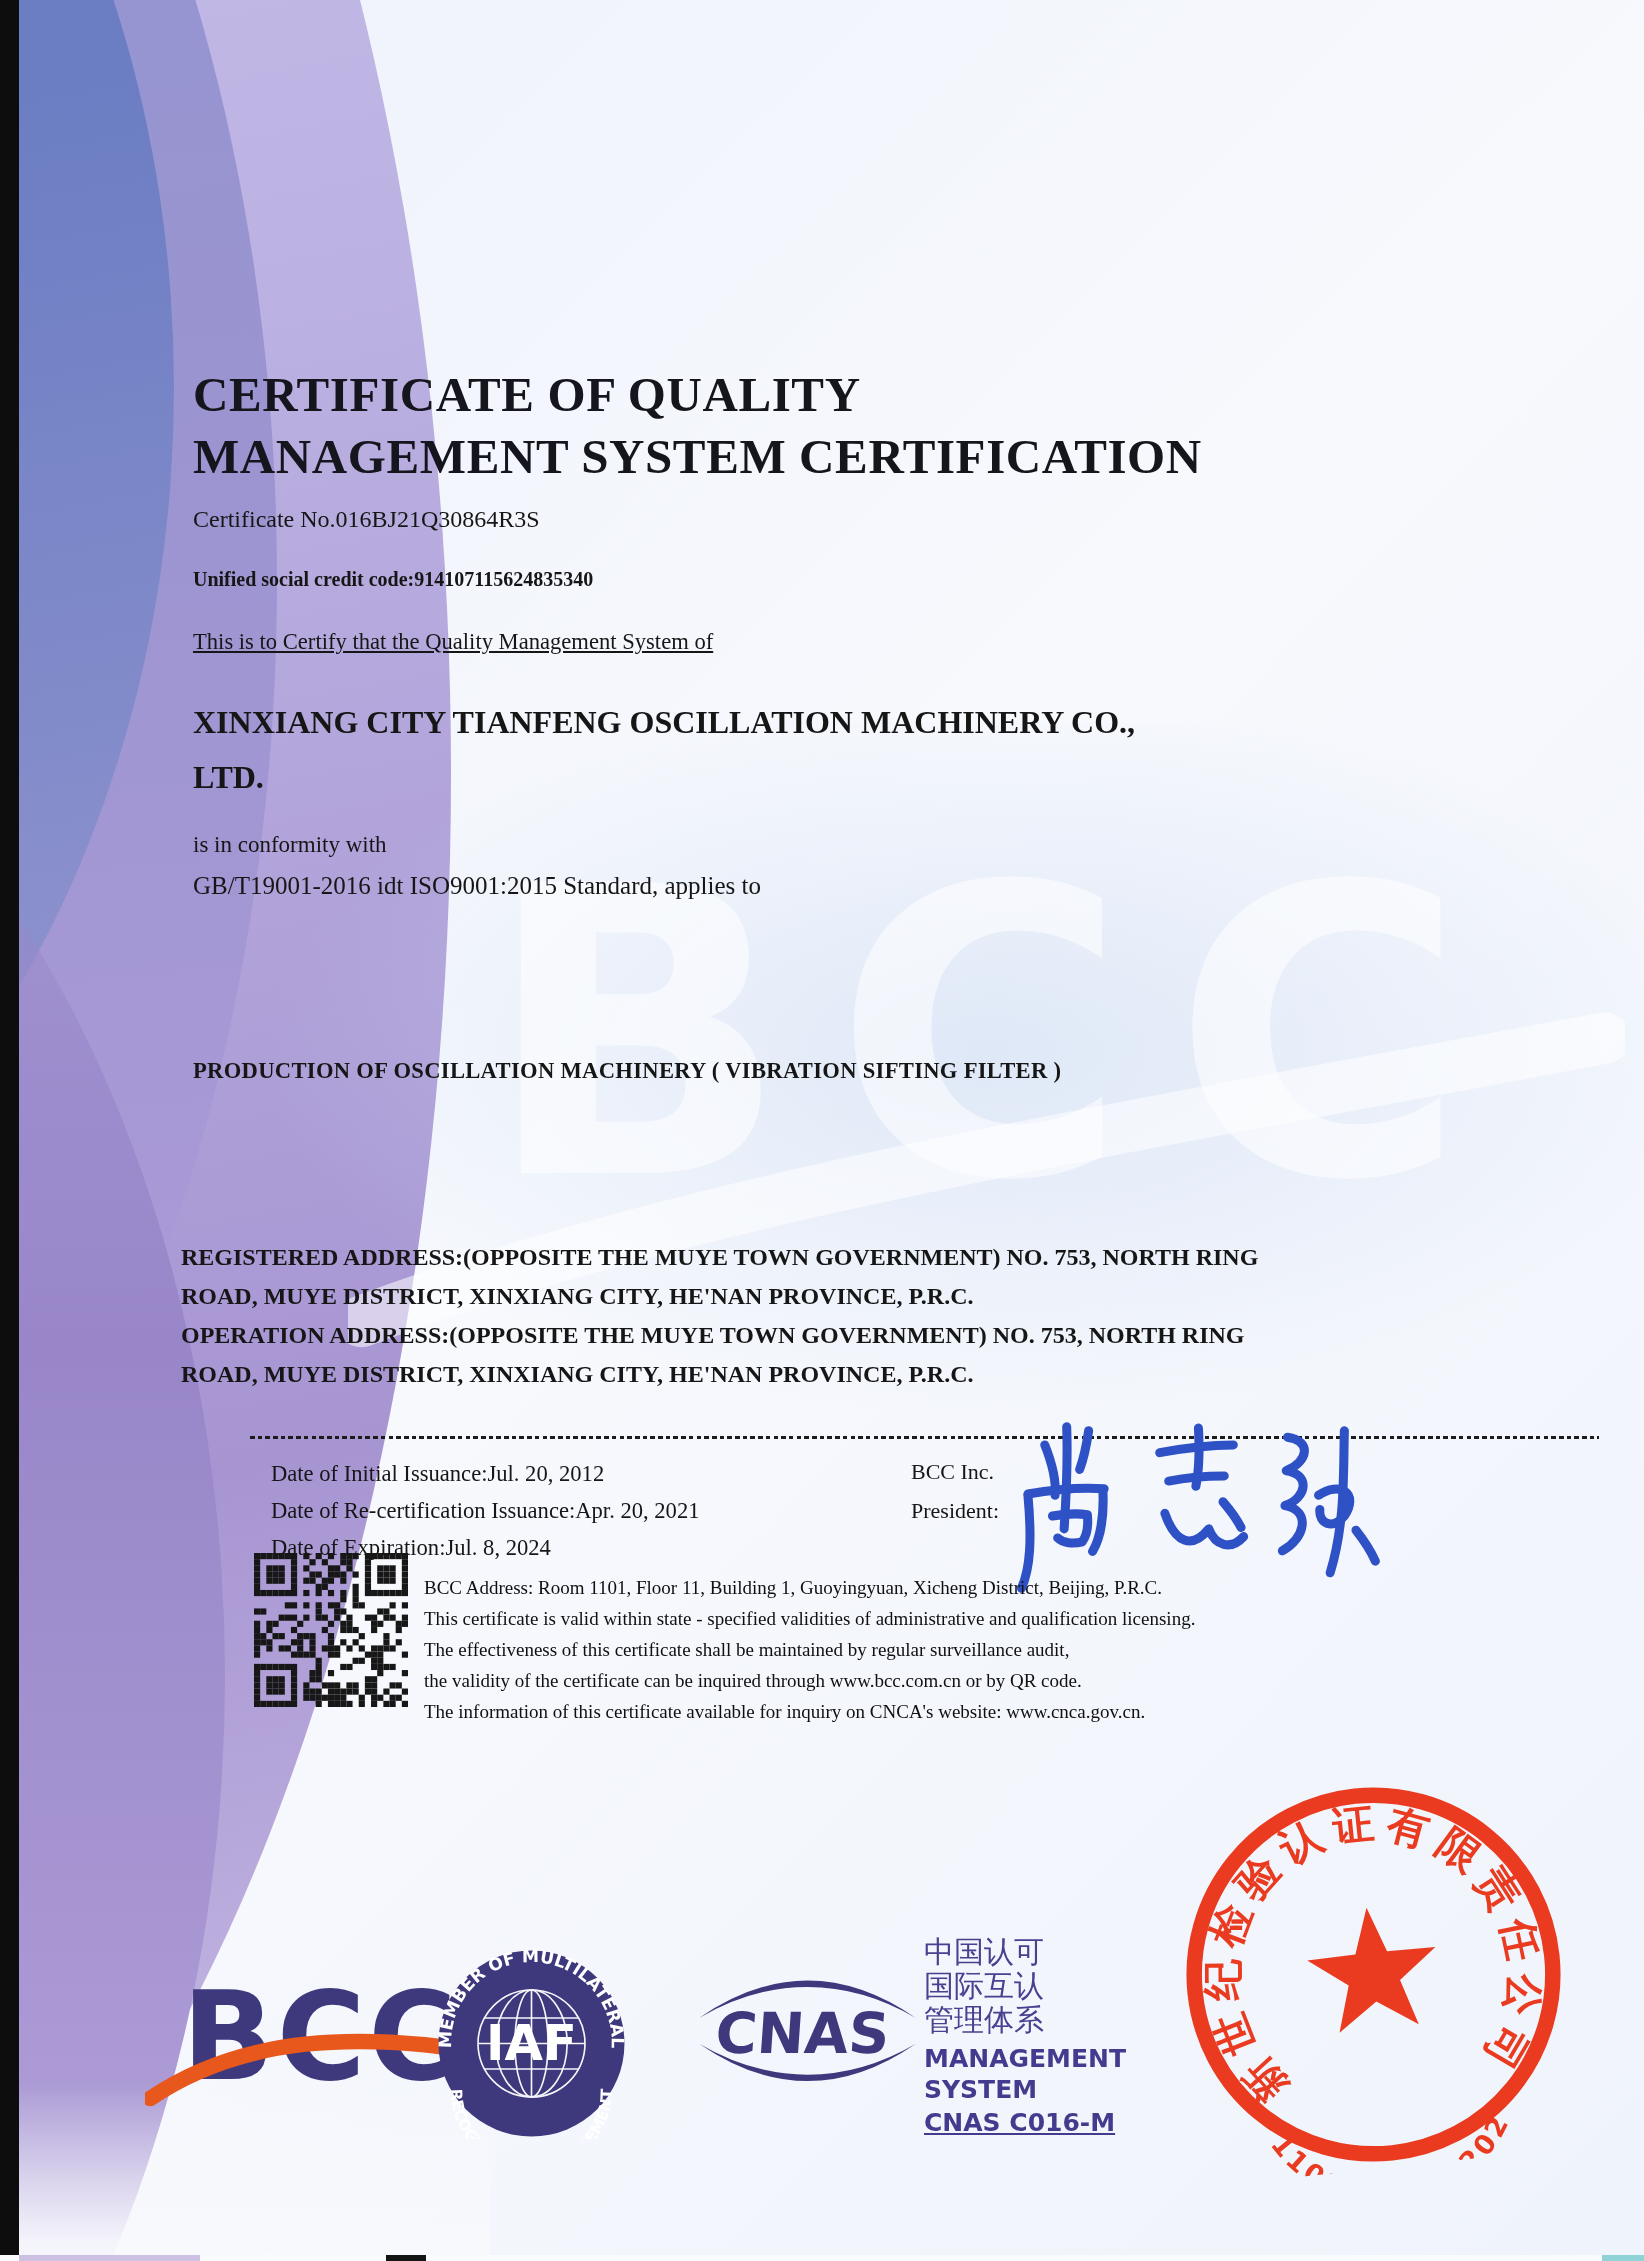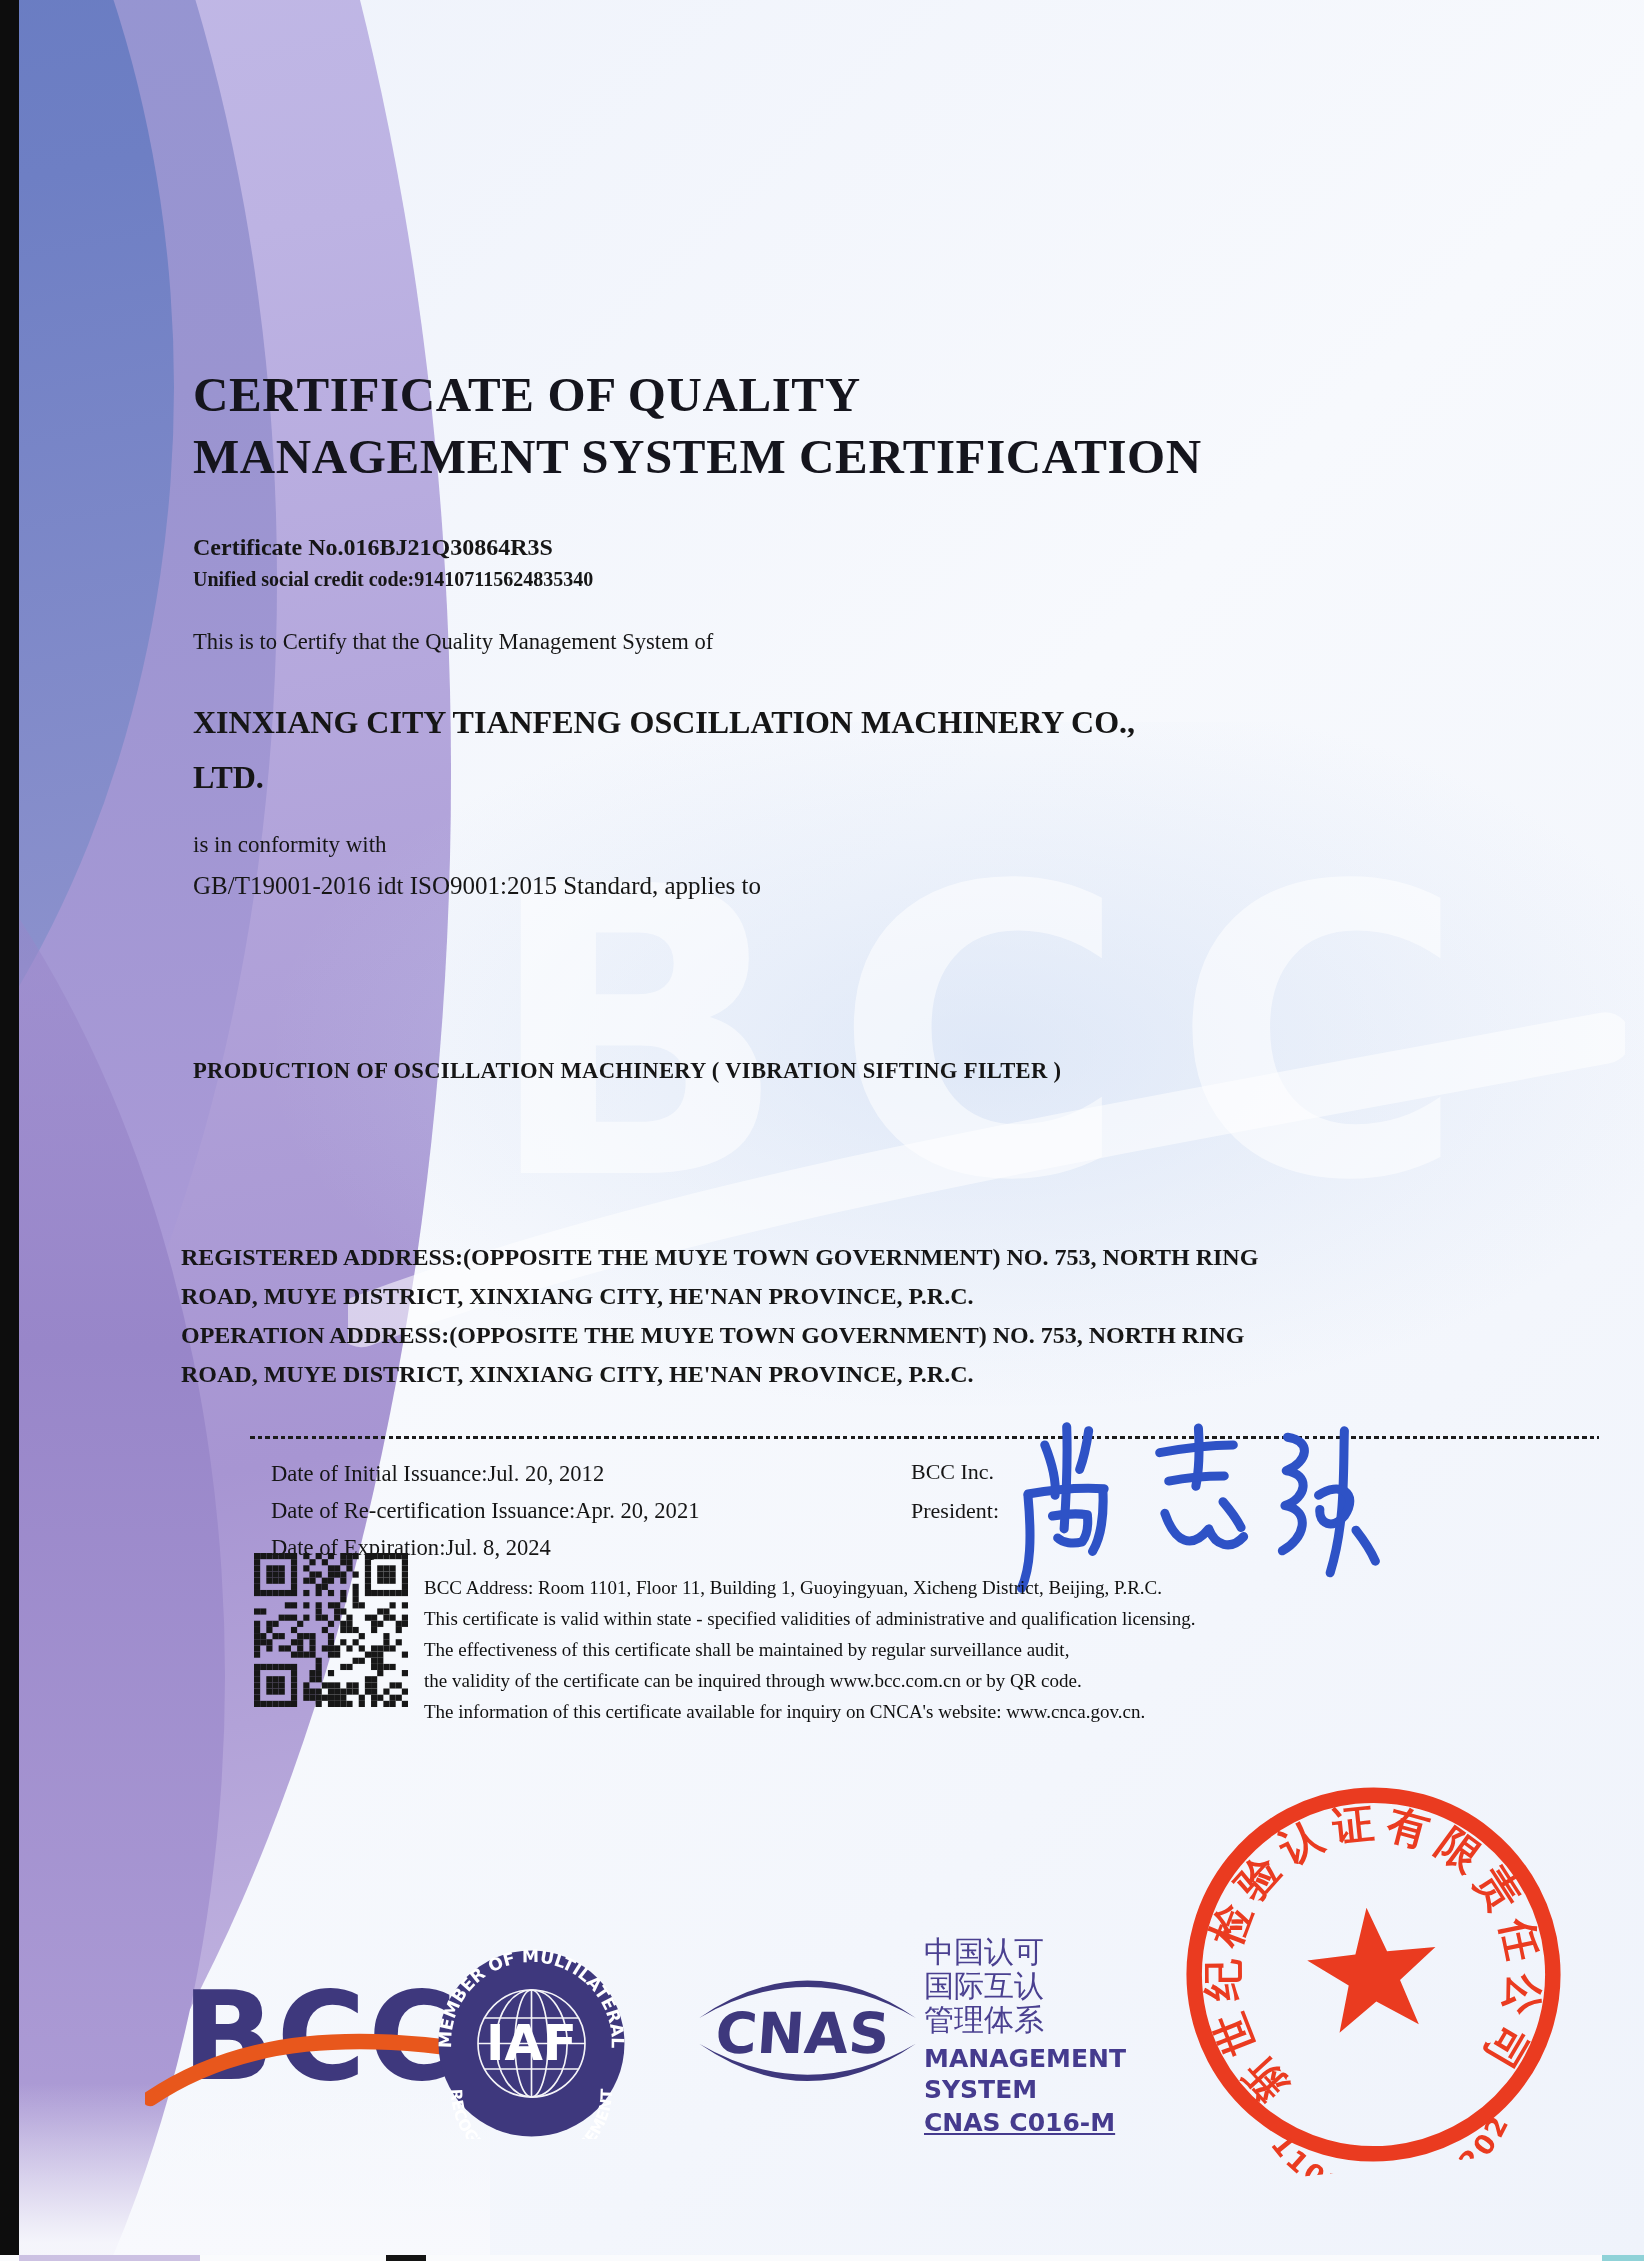"Certificate No.016BJ21Q30864R3S" .certno { font-weight: bold -> normal; top: 534px -> 506px }
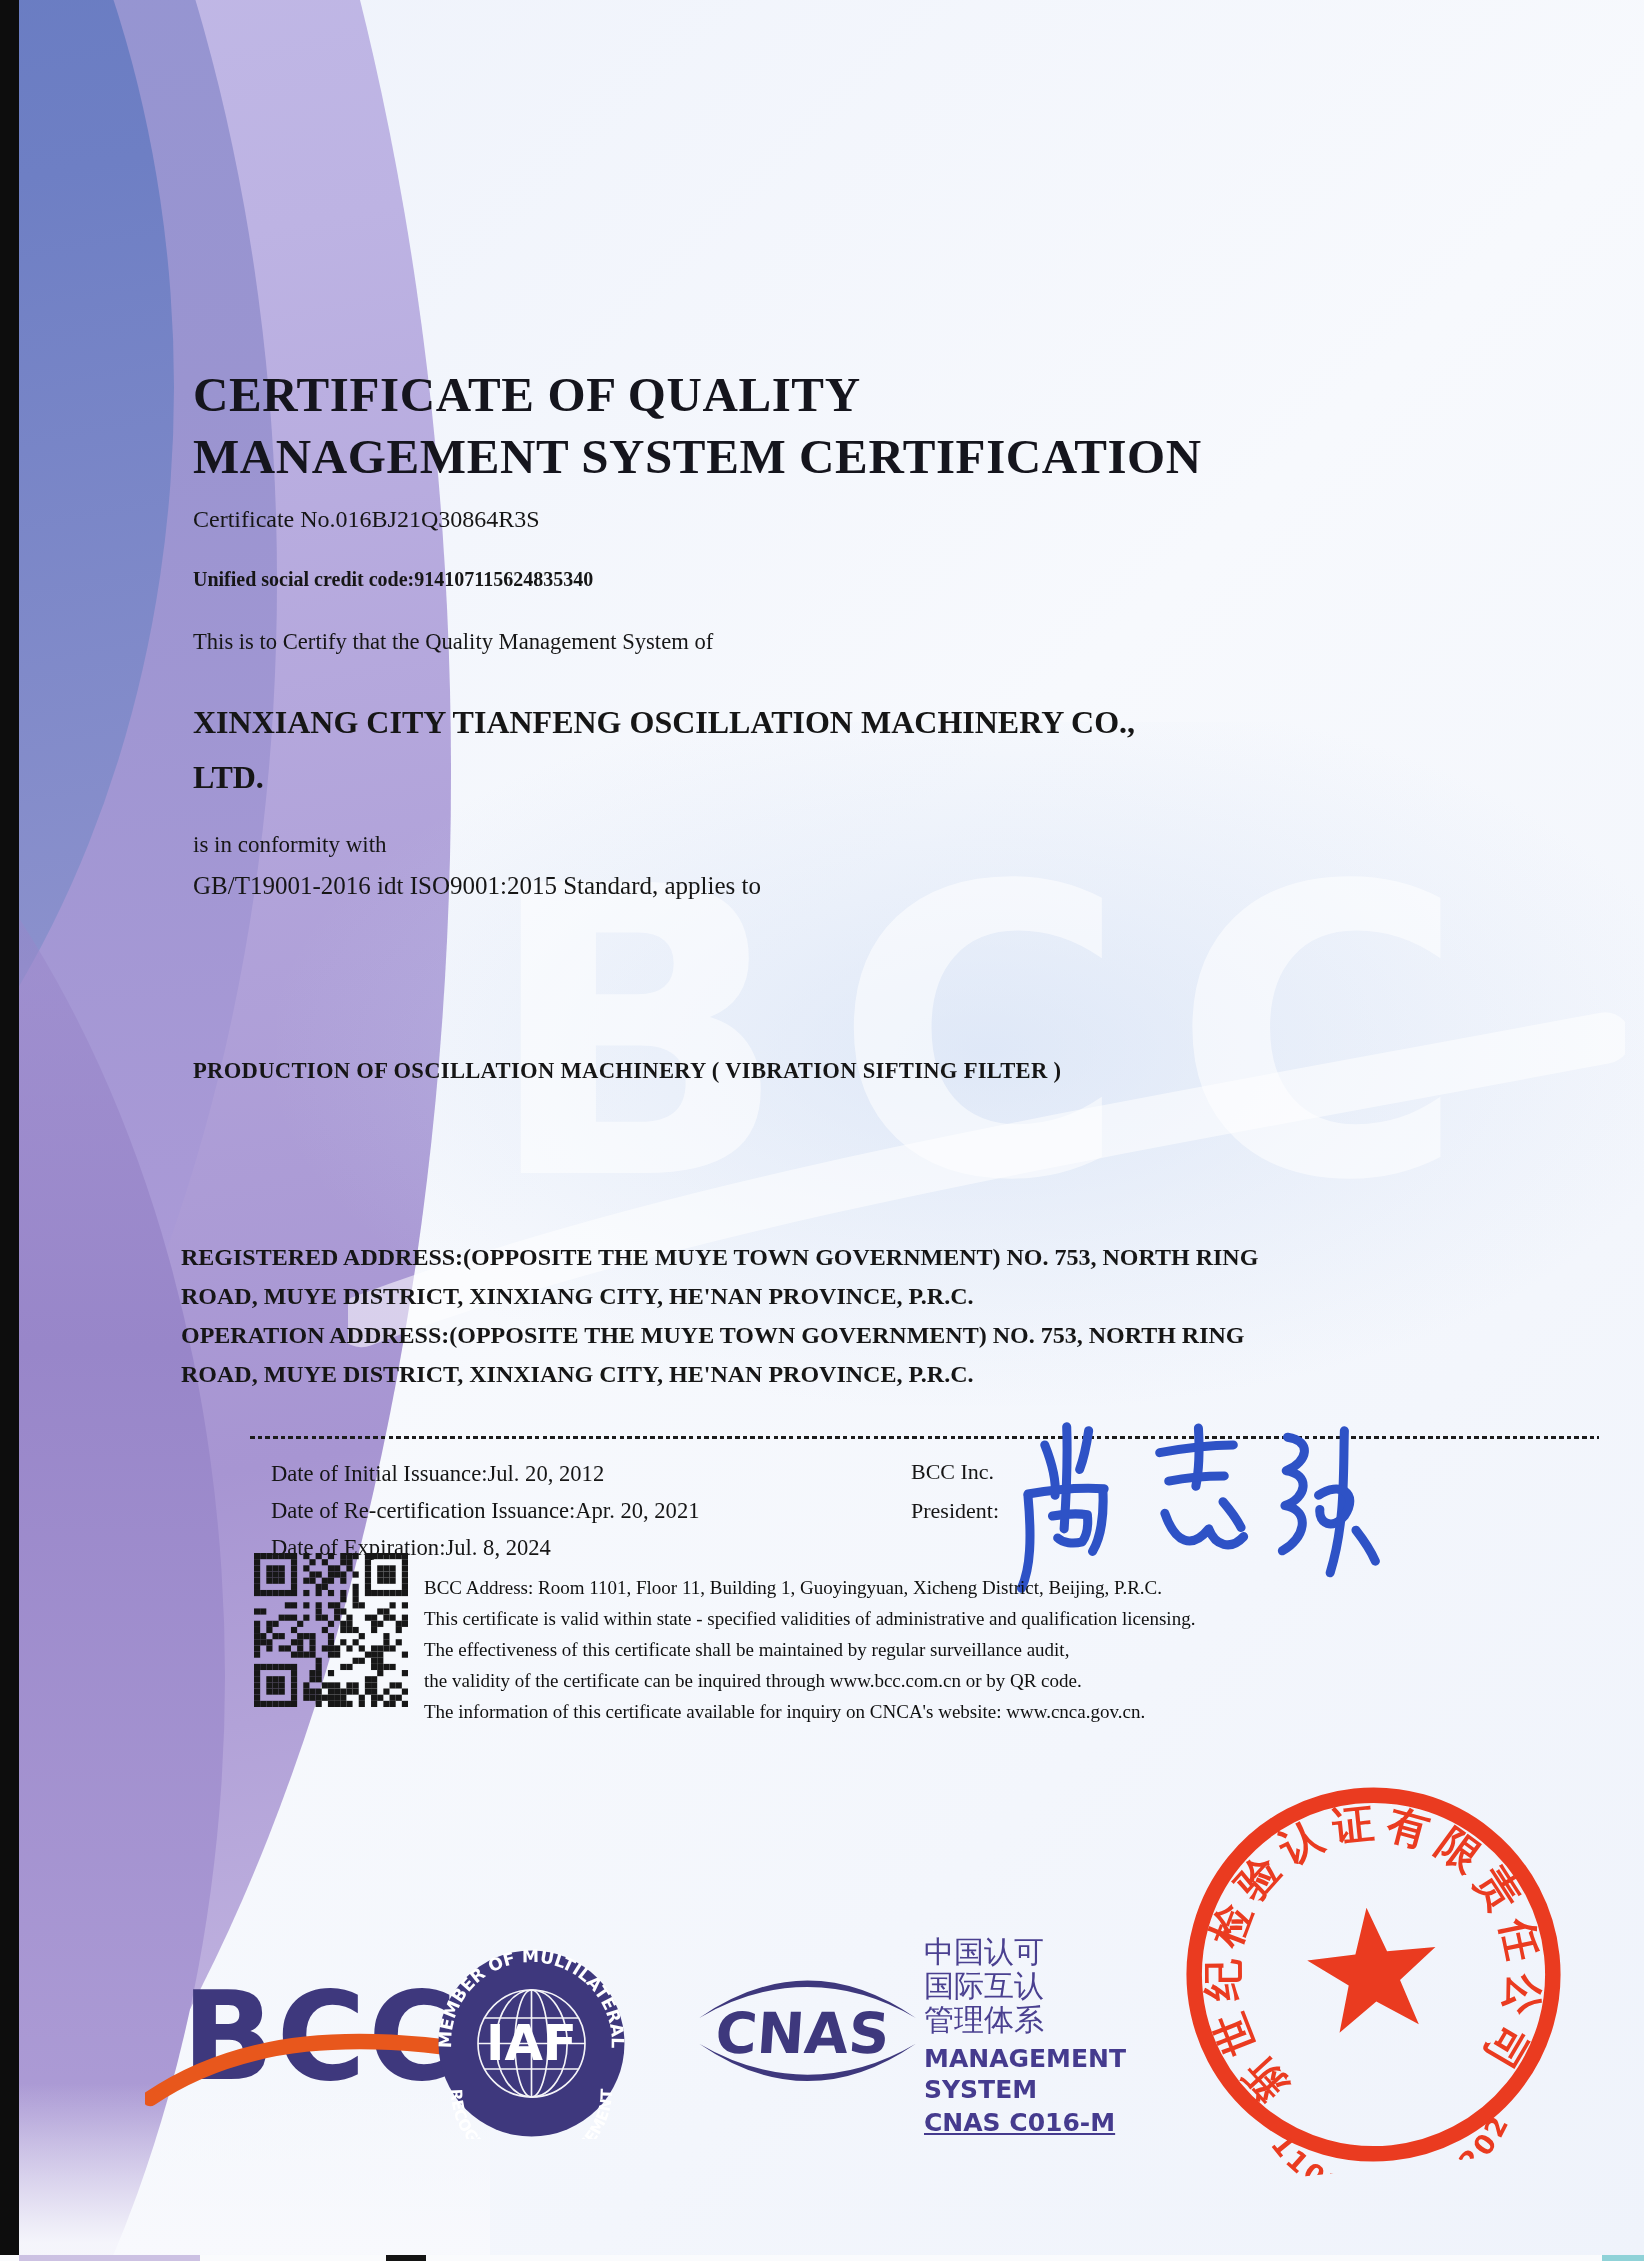"This is to Certify that" .certify { text-decoration: none -> underline }
